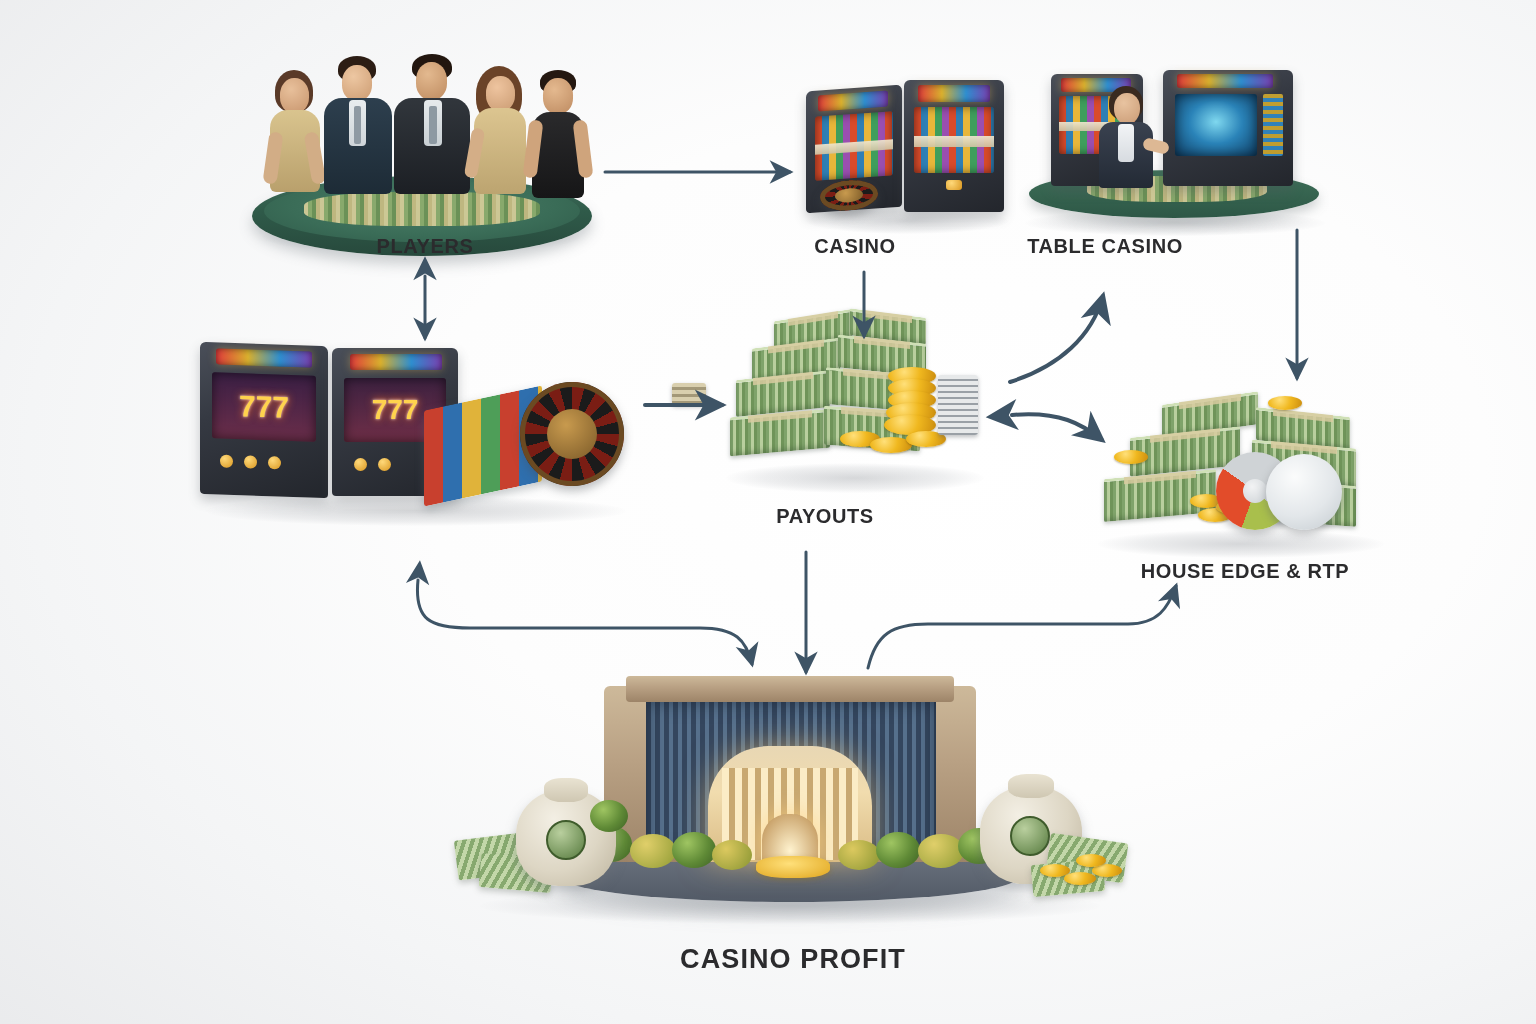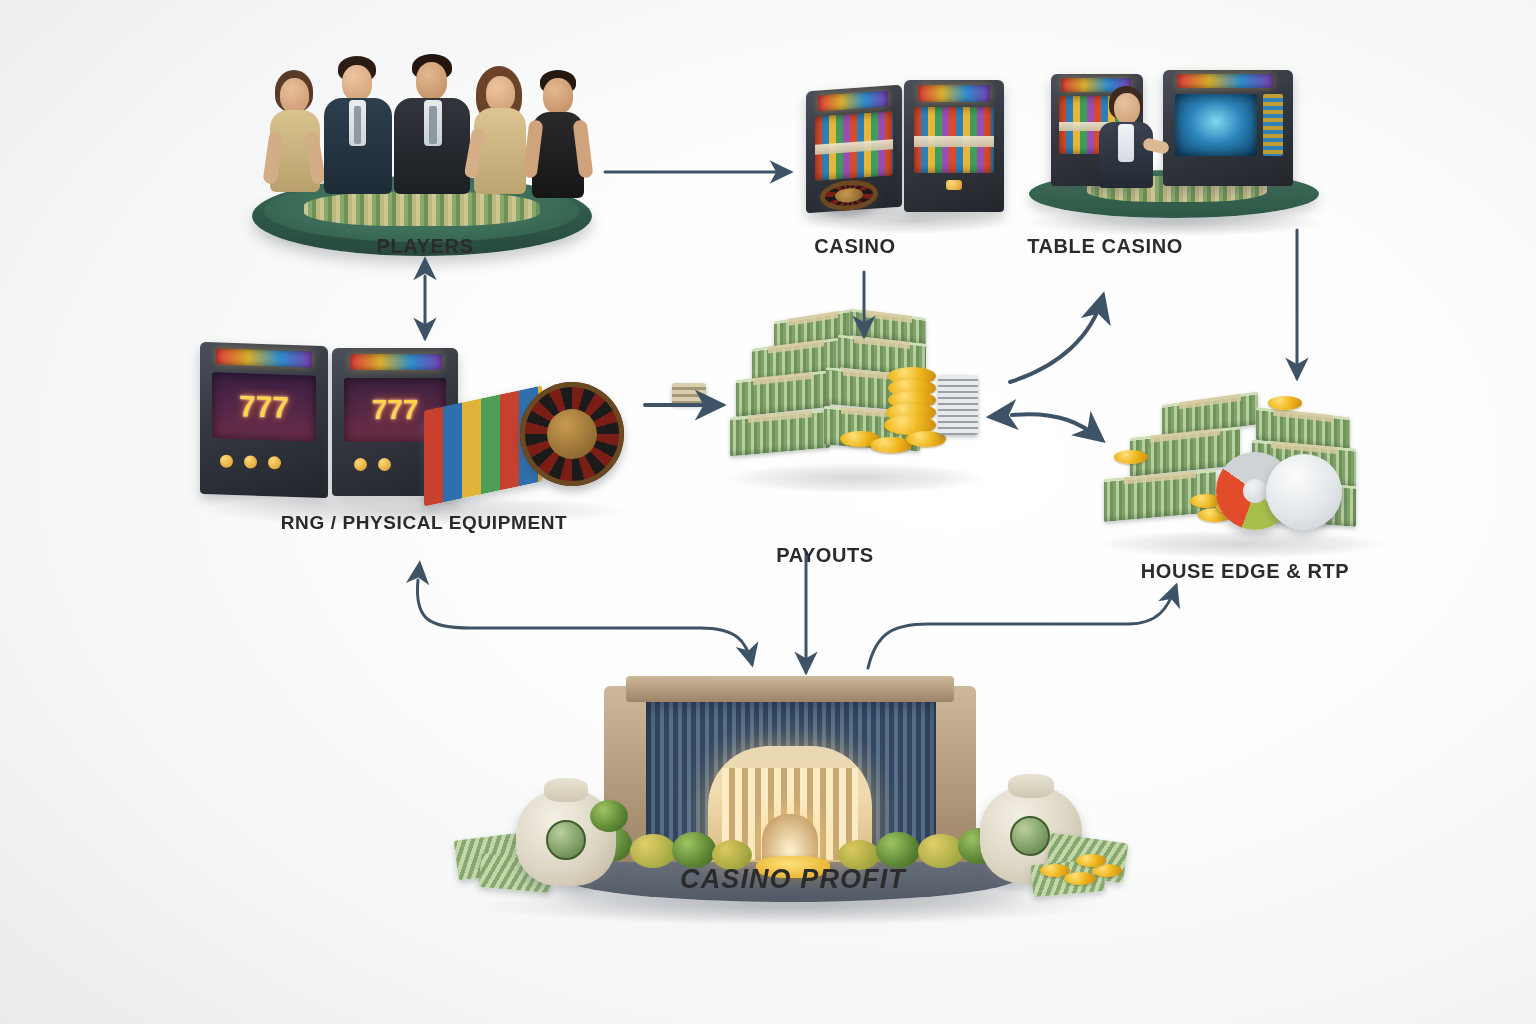"RNG / PHYSICAL EQUIPMENT" div.label { html: <div>RNG / PHYSICAL EQUIPMENT</div> -> none }
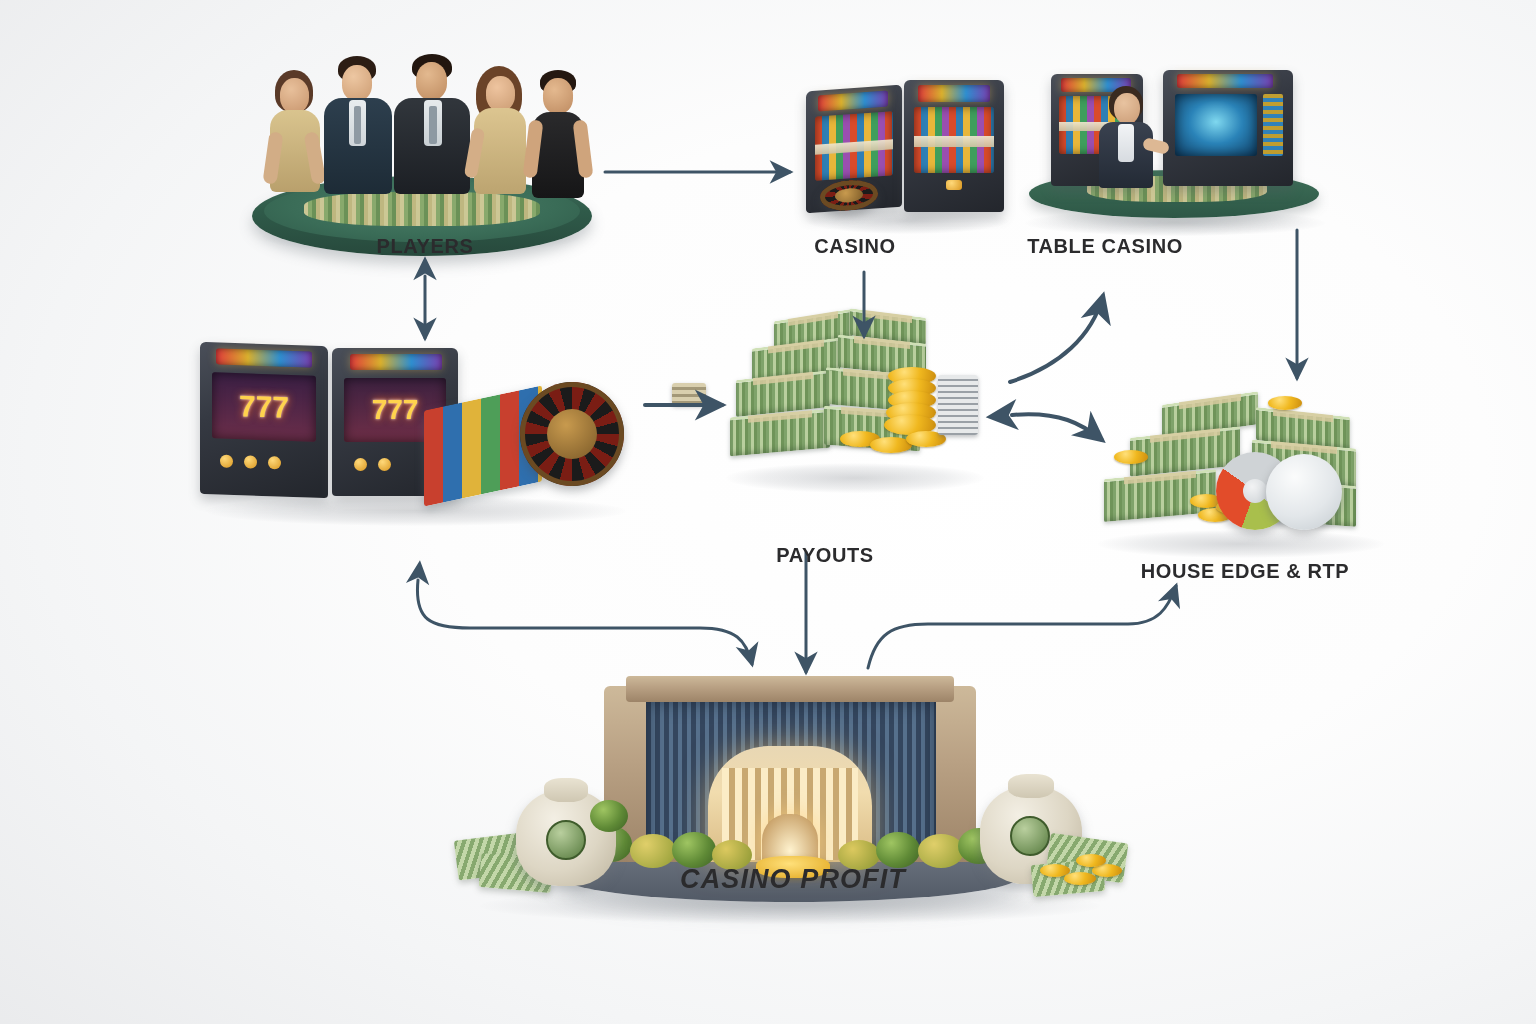"PAYOUTS" div.label { margin-top: 39px -> none }
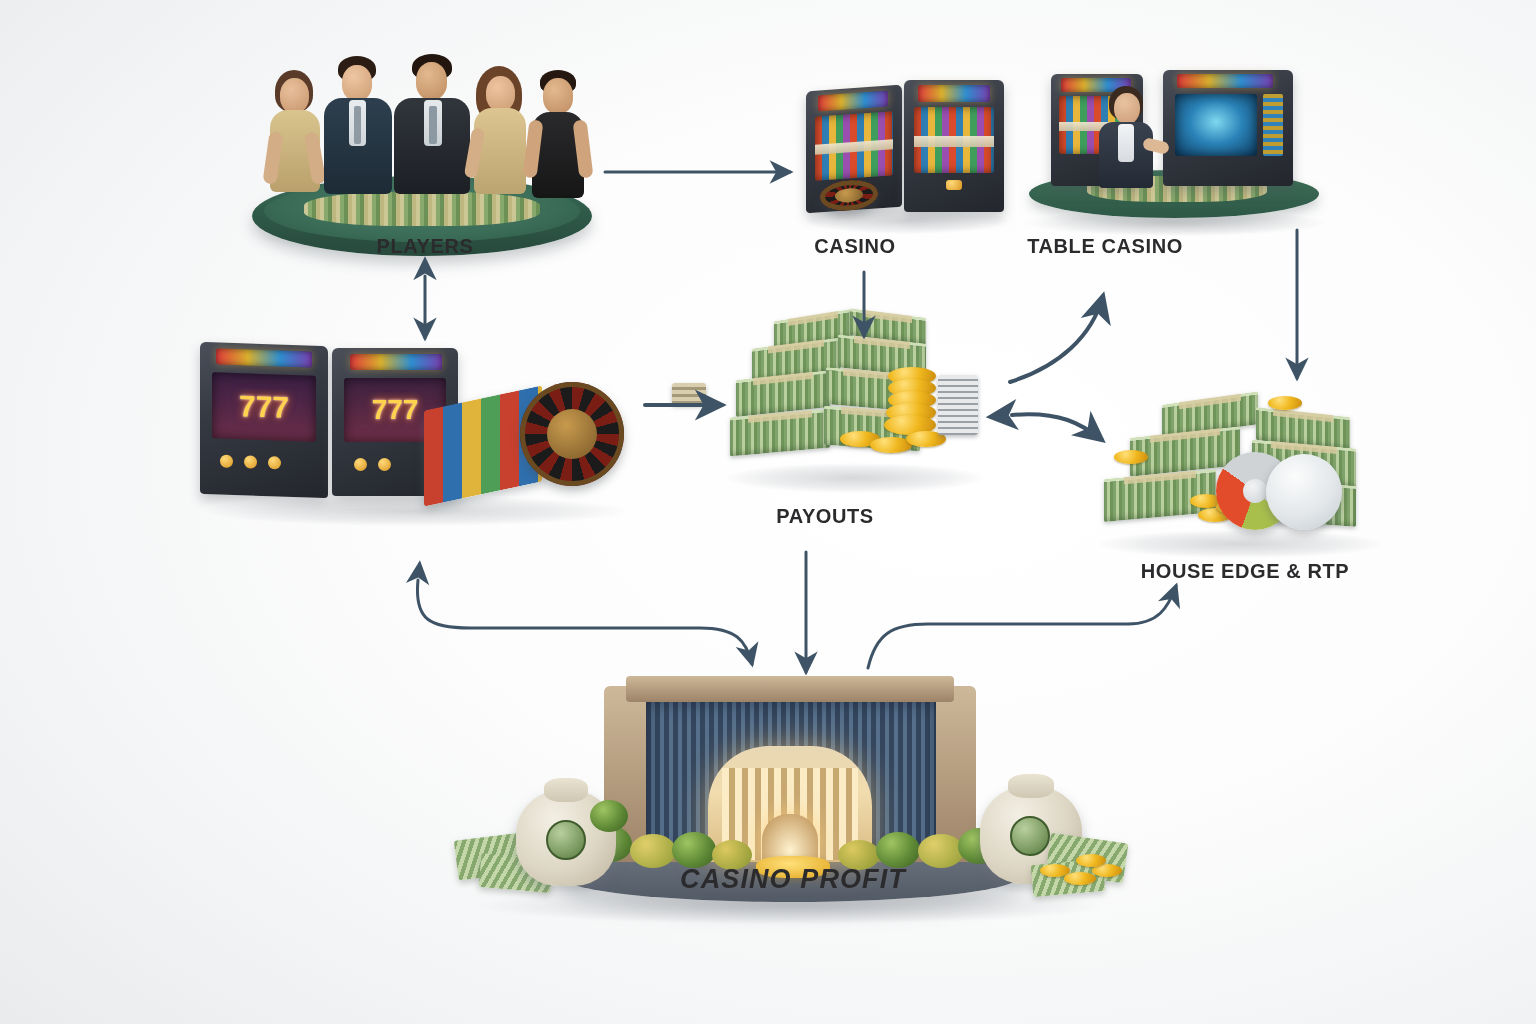"CASINO PROFIT" div.label { font-style: italic -> none; top: 864px -> 944px }
